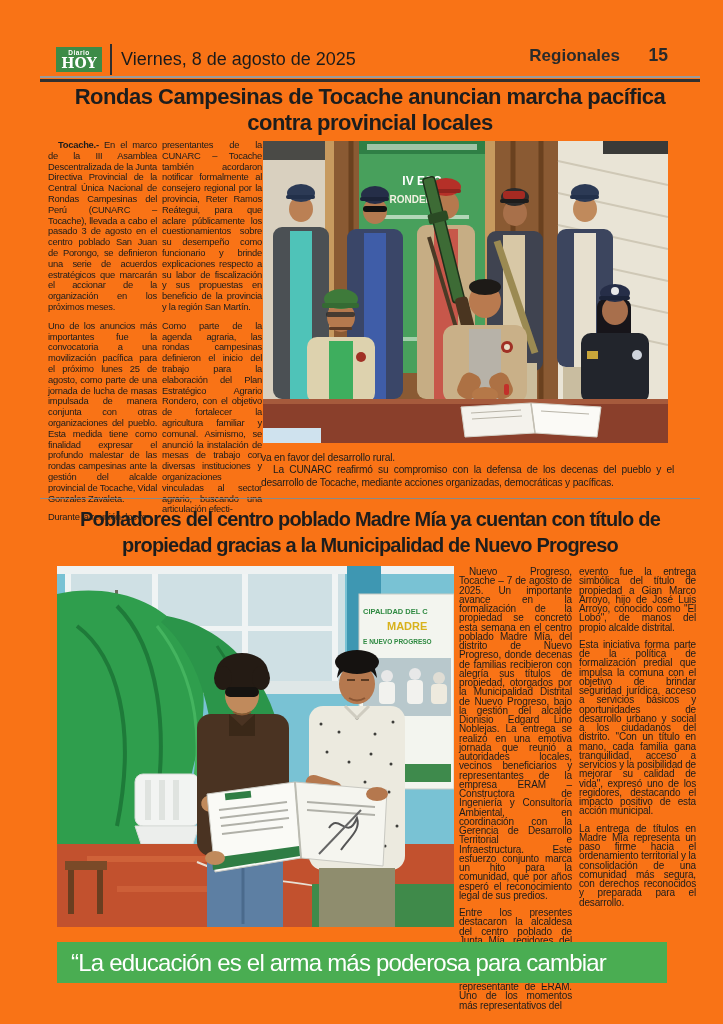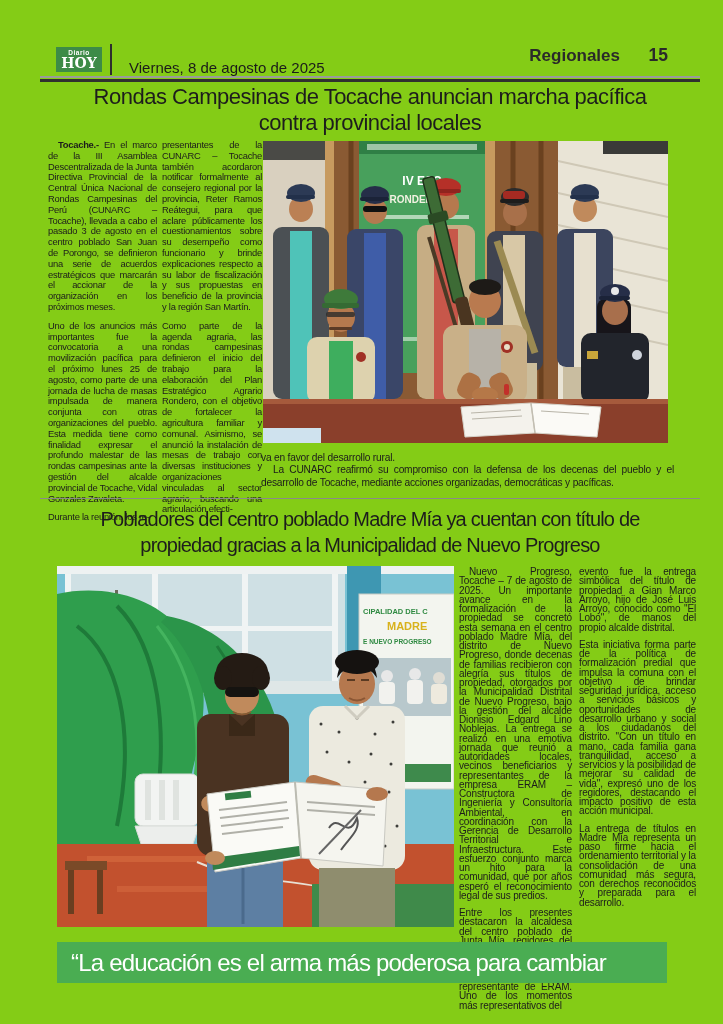"HOY" .page { background: #84cc16 -> #f97316 }
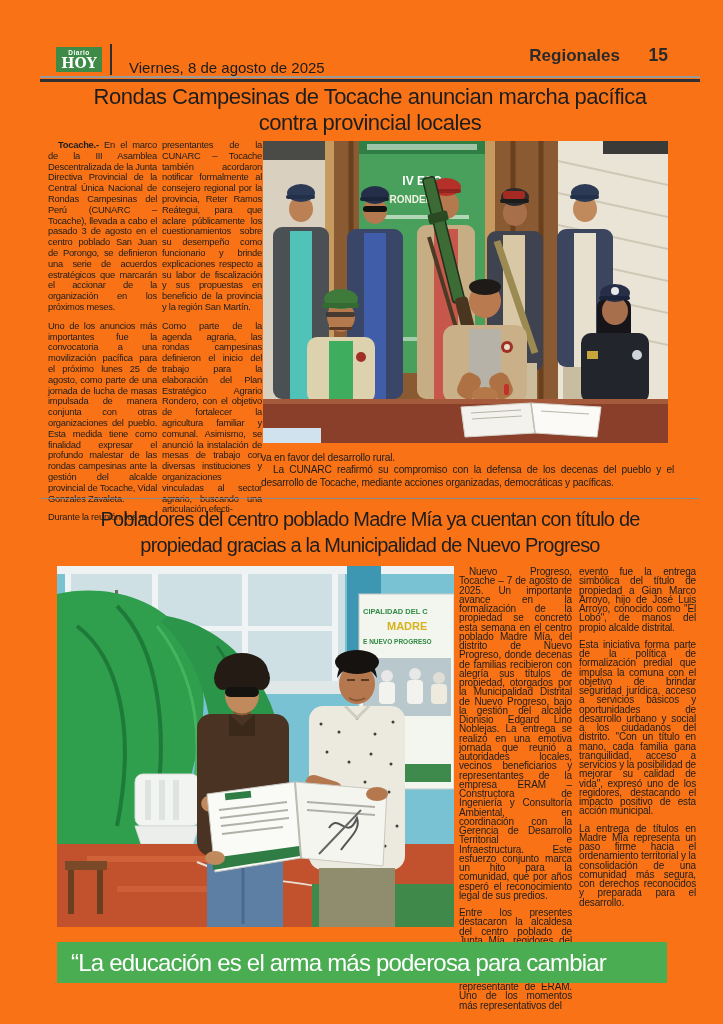"Viernes, 8 de agosto de" .hdr-date { font-size: 15px -> 18px; margin-left: 8px -> none; top: 55px -> 47px }
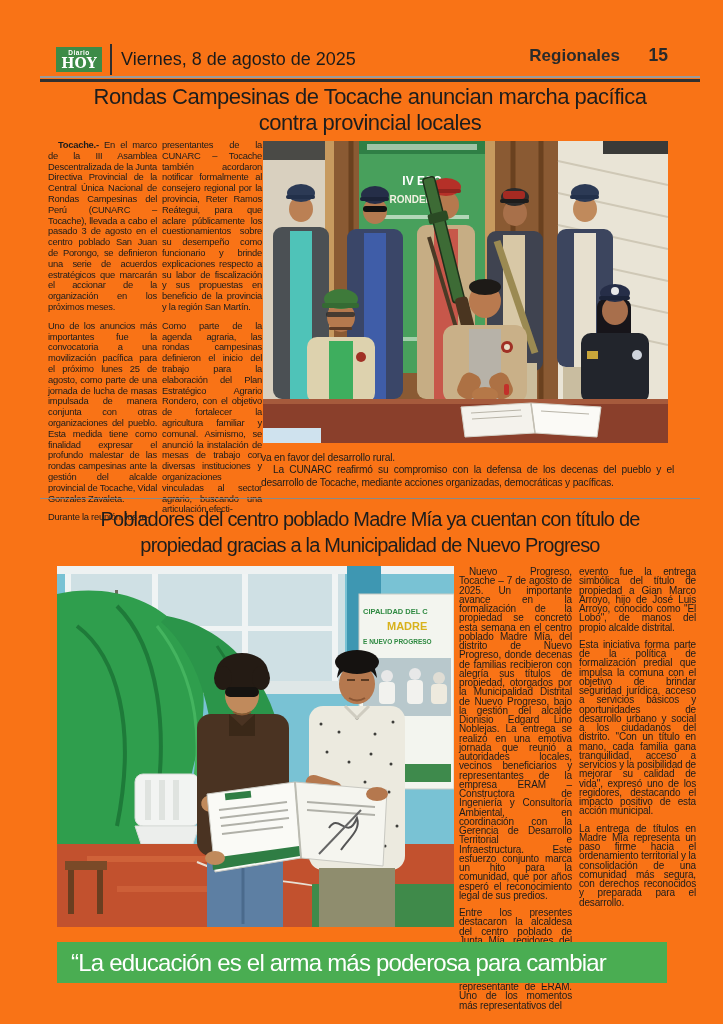"Rondas Campesinas de Tocache anuncian" .headline { font-weight: normal -> bold }
